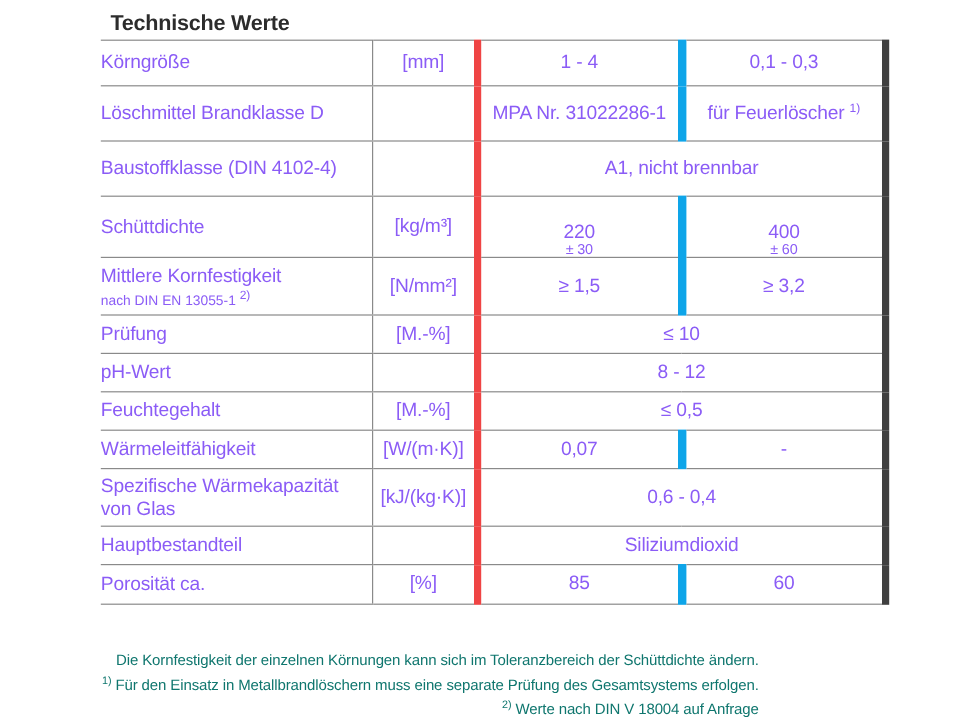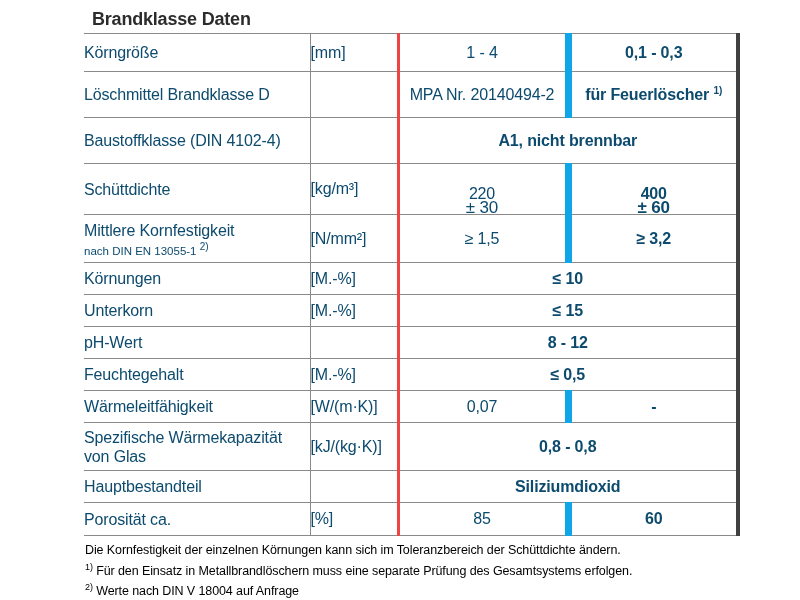"Brandklasse Daten" div.title { text: Brandklasse Daten -> Technische Werte }
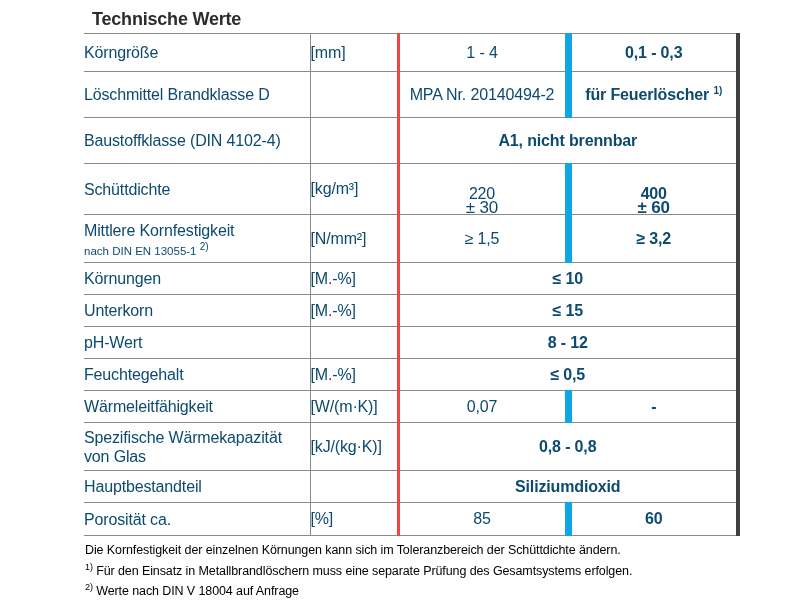"Körngröße" table.tech td { color: #0c4a6e -> #8b5cf6 }
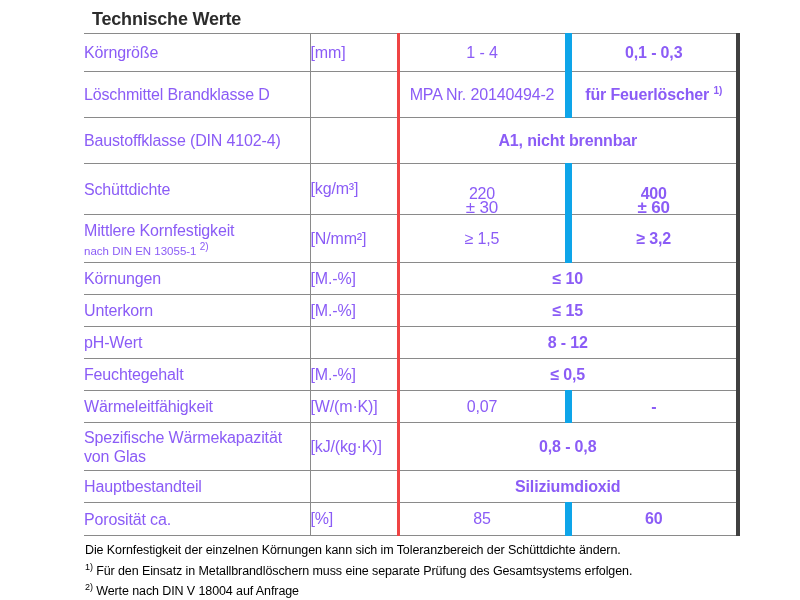"[mm]" td.c-unit { border-right: 3px solid #ef4444 -> 6px solid #ef4444; text-align: none -> center }
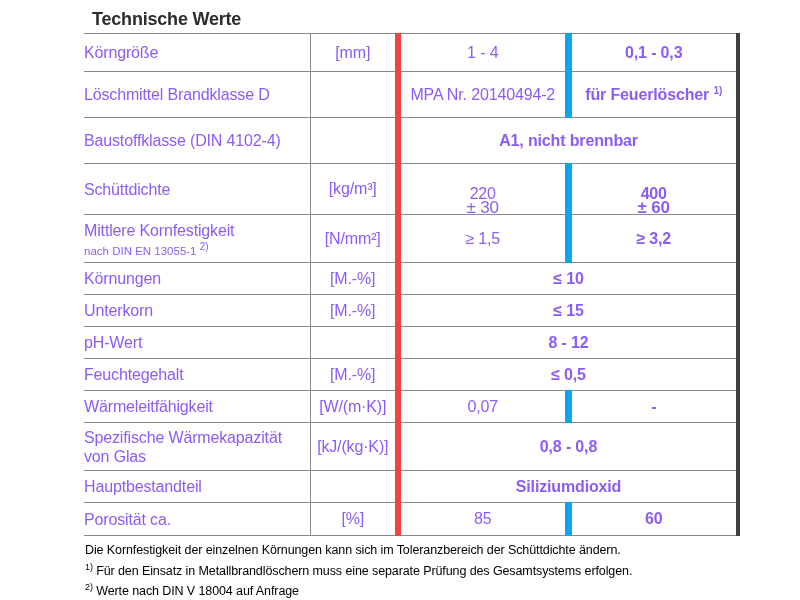"0,1 - 0,3" table.tech tr td:last-child { border-right: 4px solid #404040 -> 6px solid #404040; font-weight: bold -> none }
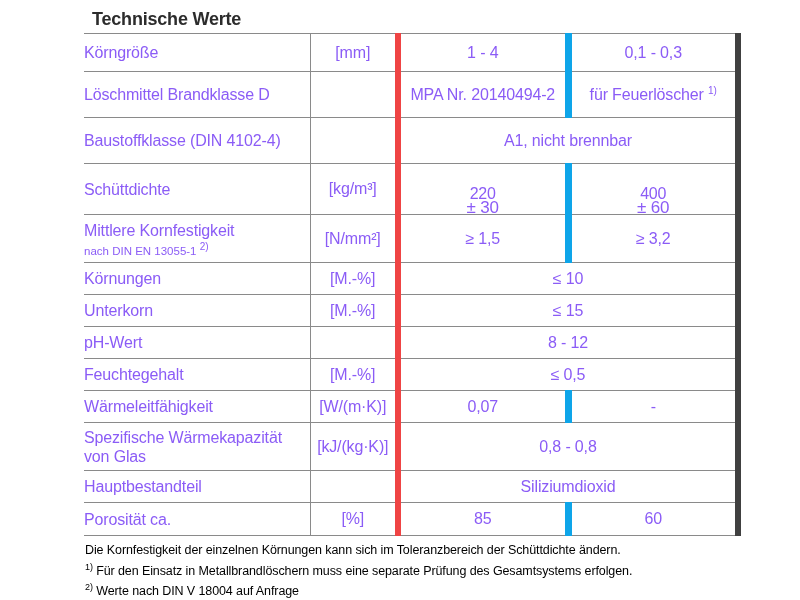"MPA Nr. 20140494-2" td.c-val { text: 20140494-2 -> 31022286-1 }
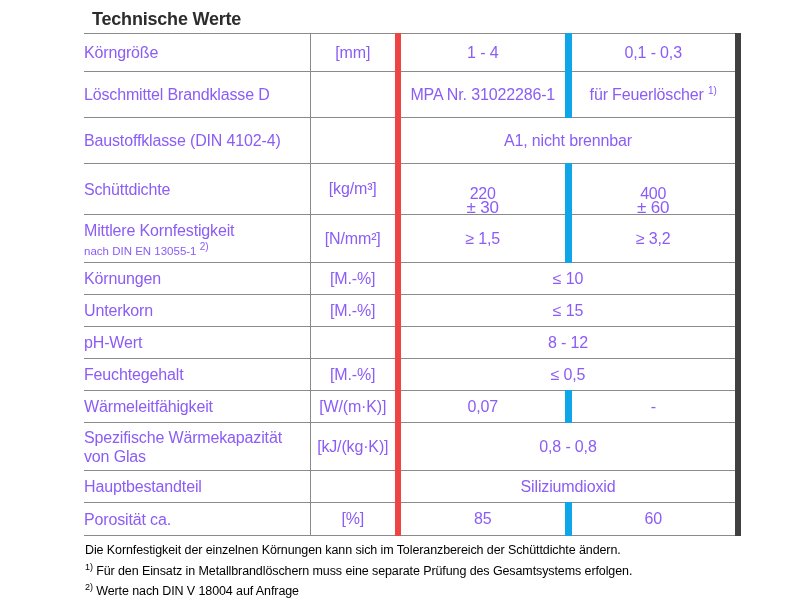"± 30" .stack .sub { font-size: 17px -> 12px }
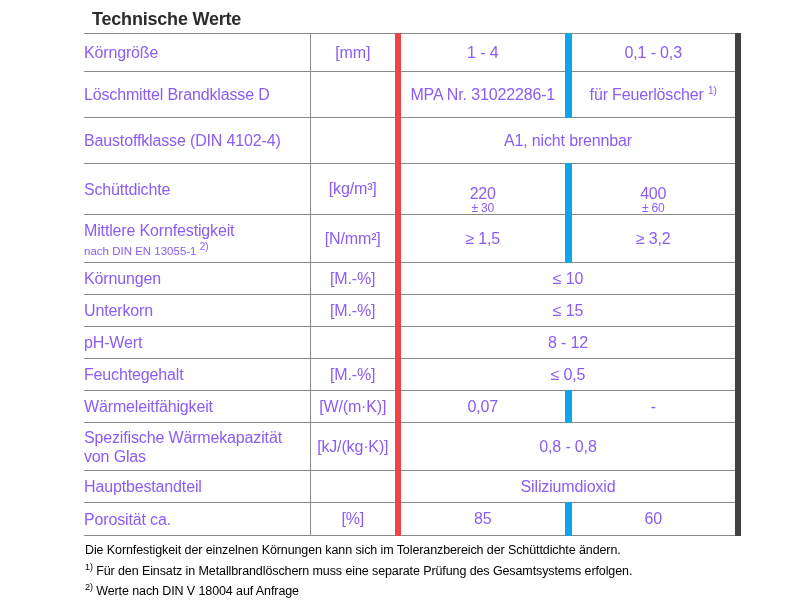"Körnungen" td.c-label { text: Körnungen -> Prüfung }
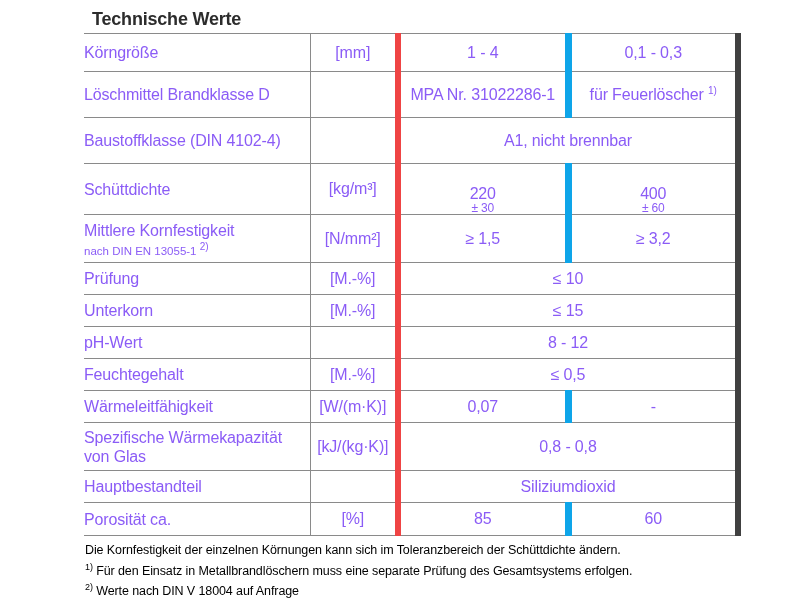"Unterkorn" tr.h32 { html: <tr> <td>Unterkorn</td> <td>[M.-%]</td> <td>≤ 15</td> </tr> -> none }
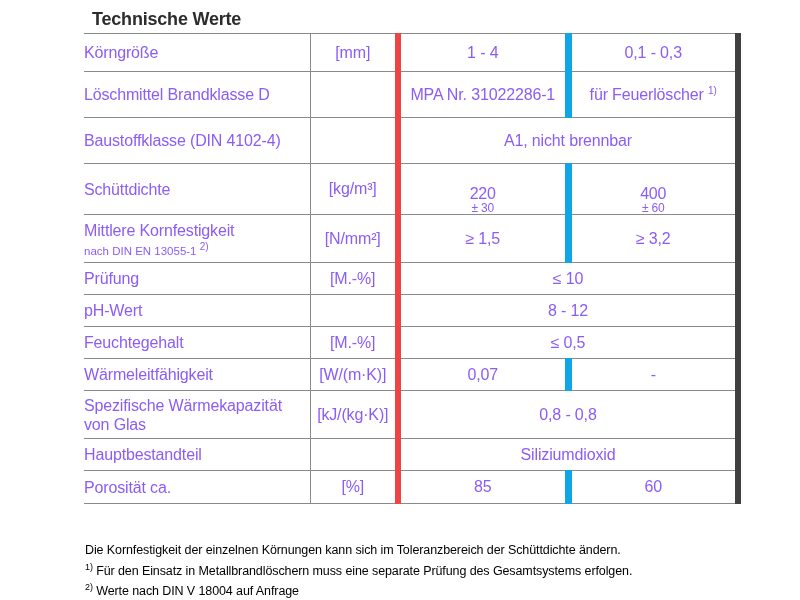"0,8 - 0,8" td.c-val { text: 0,8 - 0,8 -> 0,6 - 0,4 }
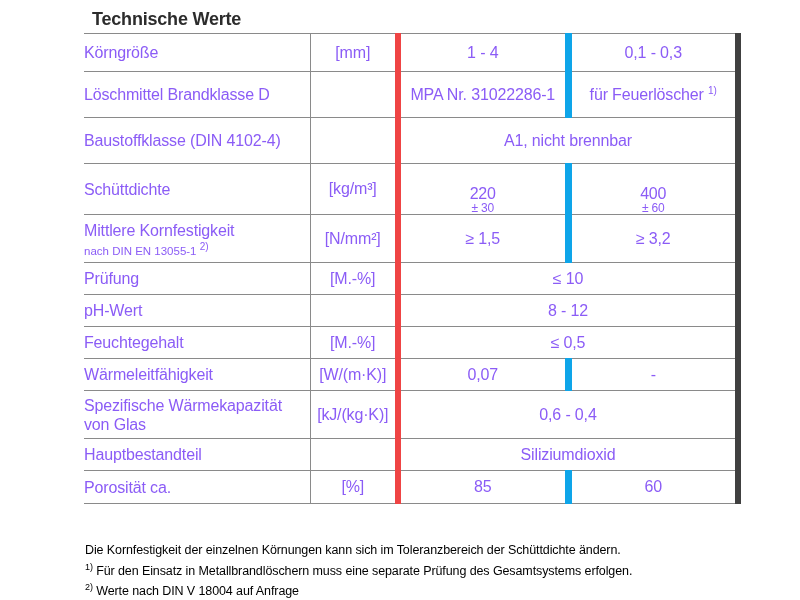"Die Kornfestigkeit der einzelnen" .footnotes { color: #000000 -> #0f766e; text-align: none -> right }
